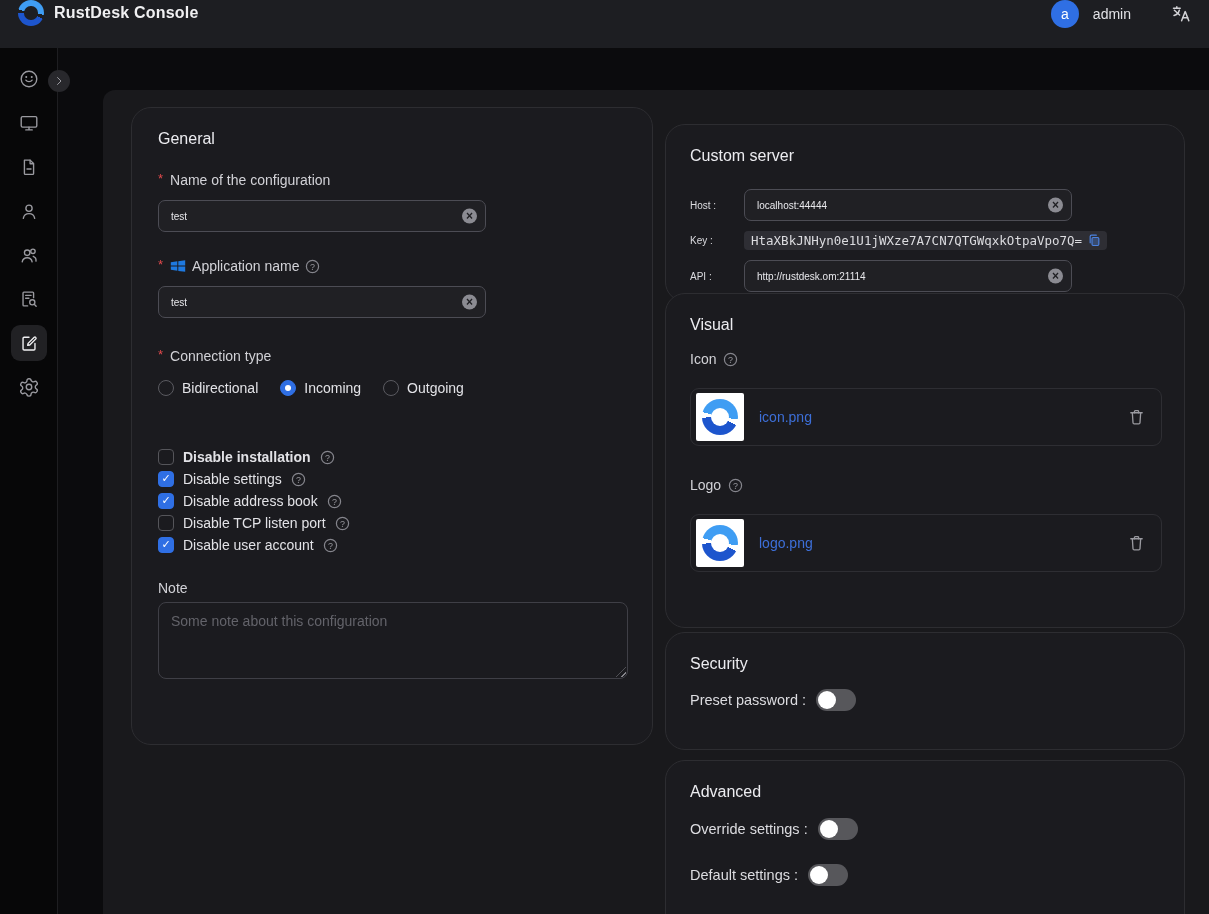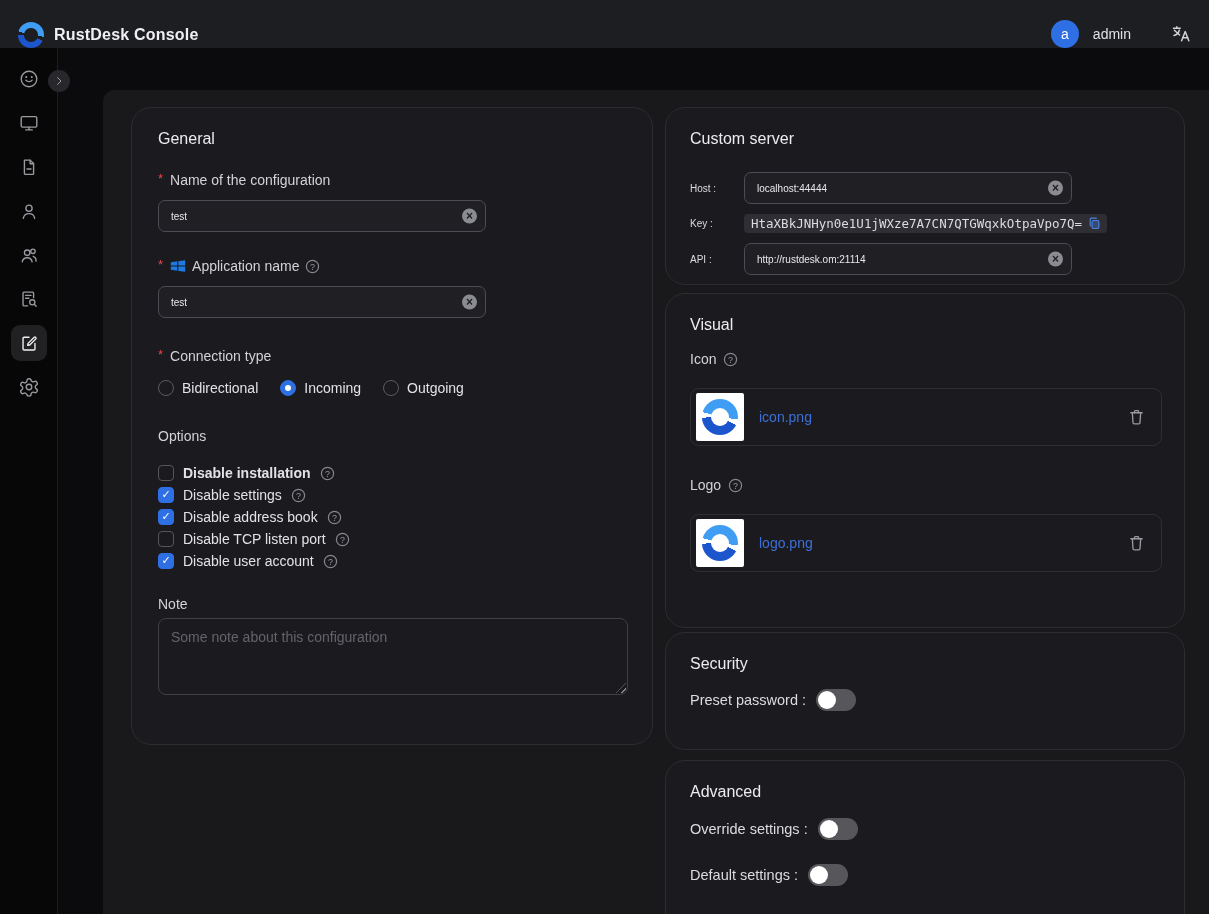"RustDesk Console" .header { align-items: flex-end -> flex-start }
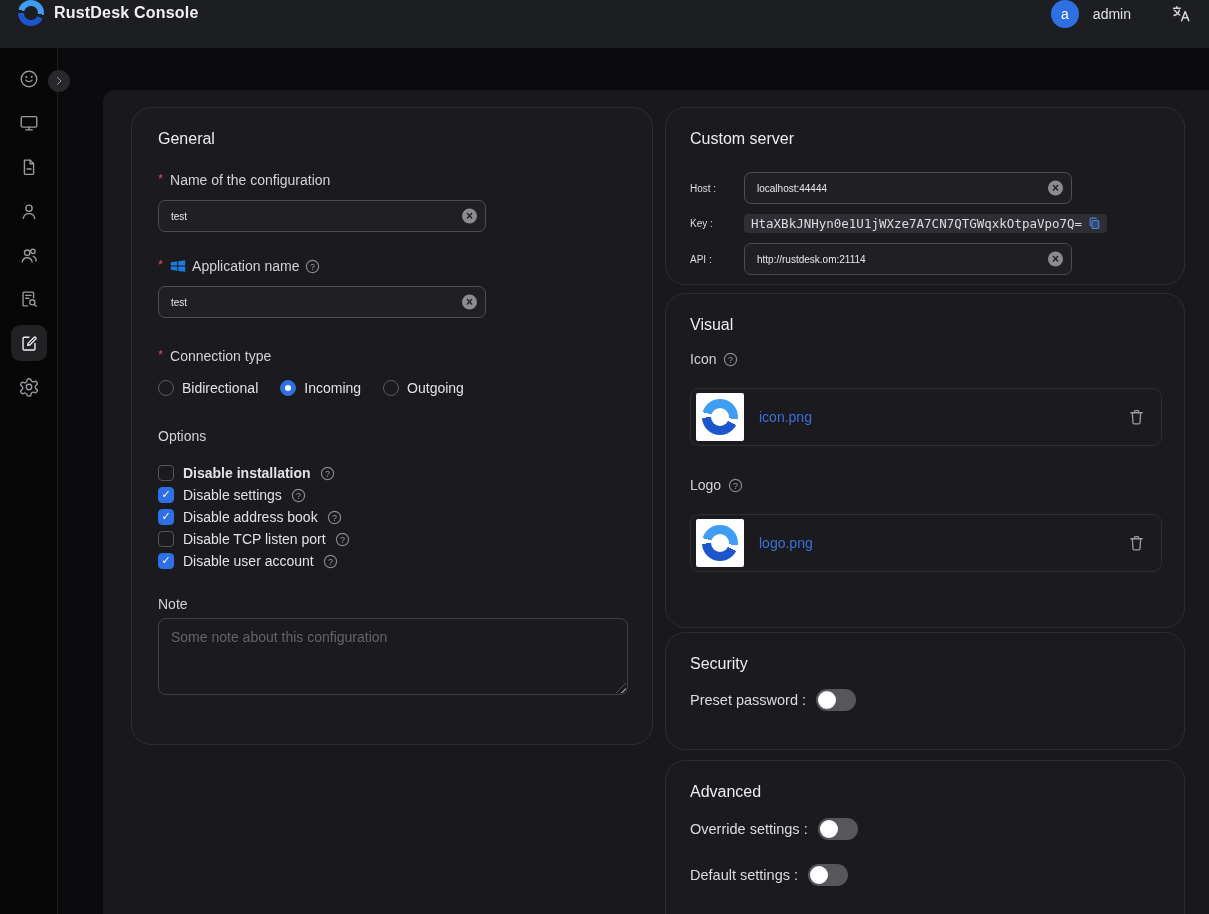"Custom server" div.card { top: 17px -> 34px }
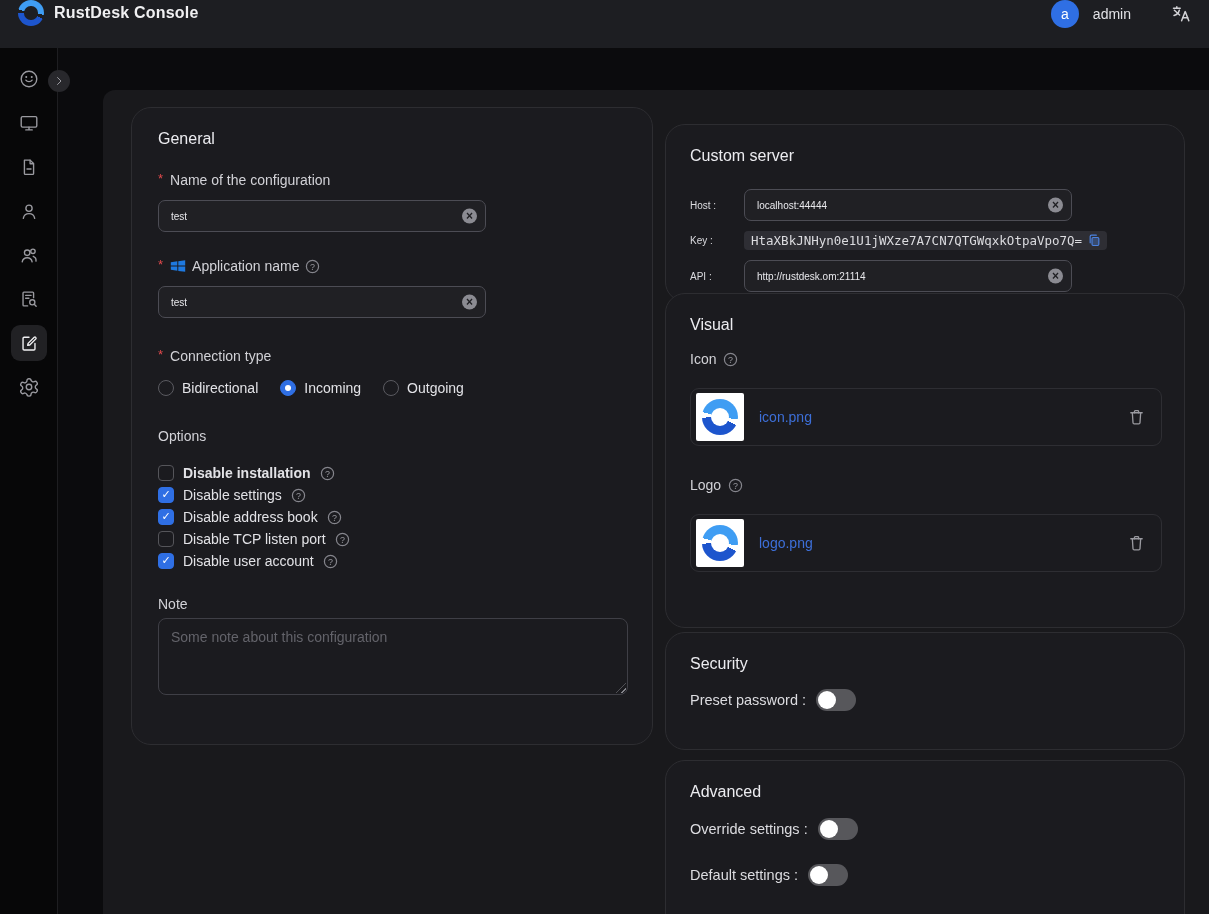"Options" div.f-label { html: <div> <span>Options</span> </div> -> none }
